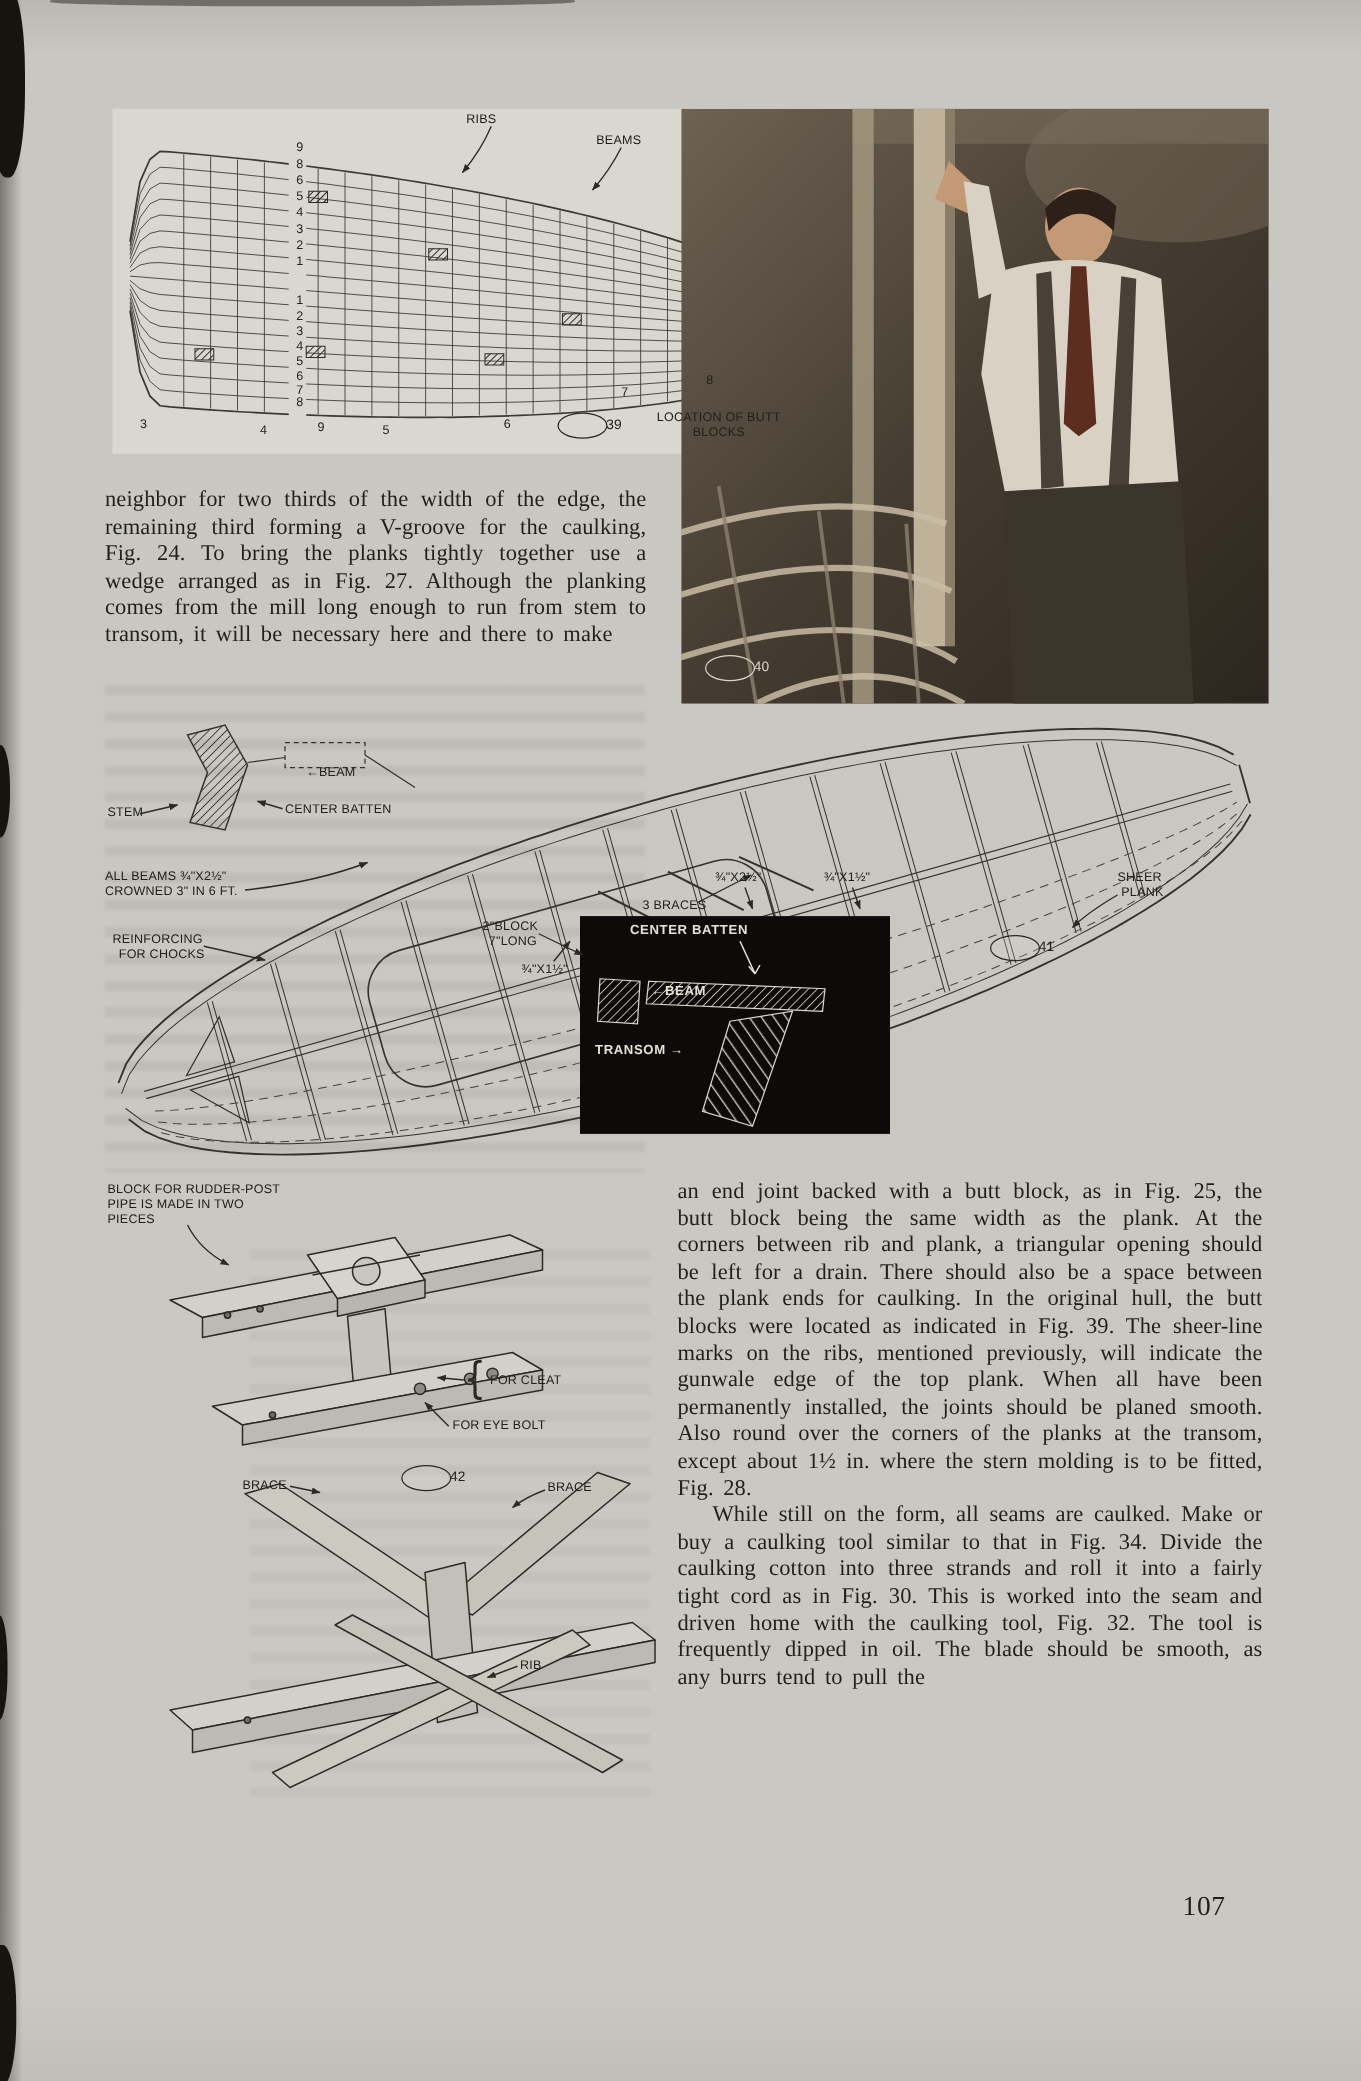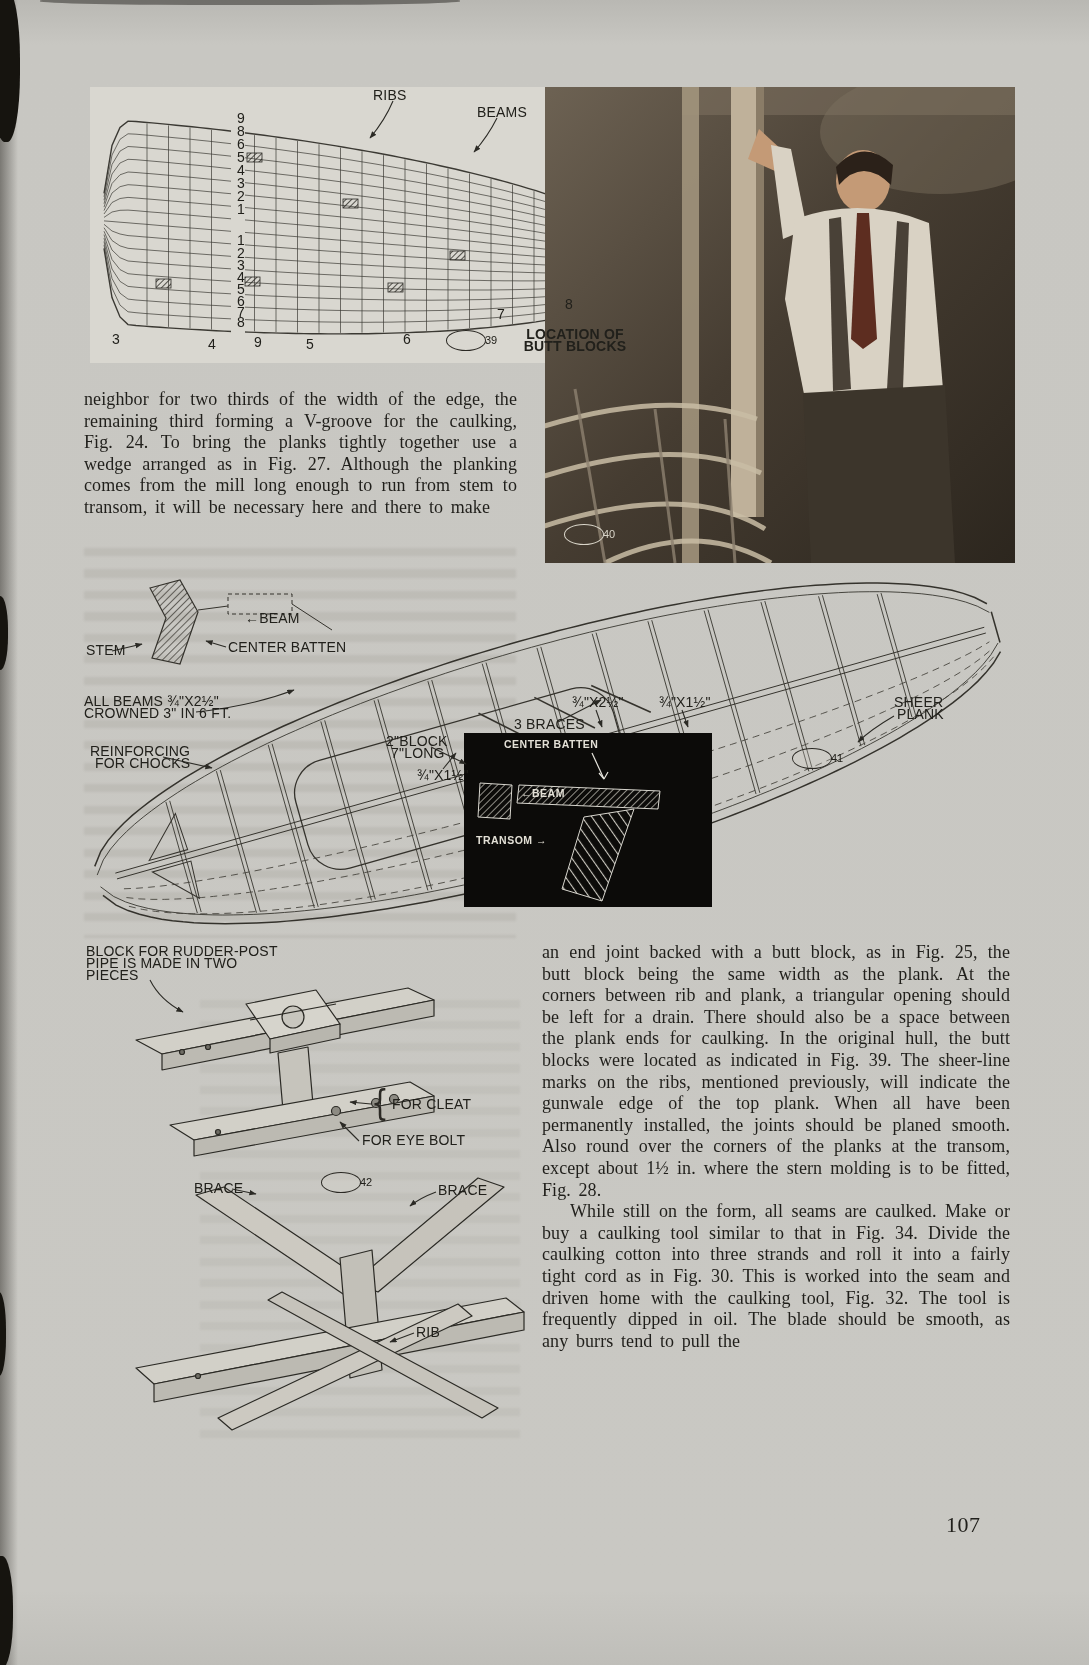"RIBS" .dlabel { font-size: 14px -> 10px }
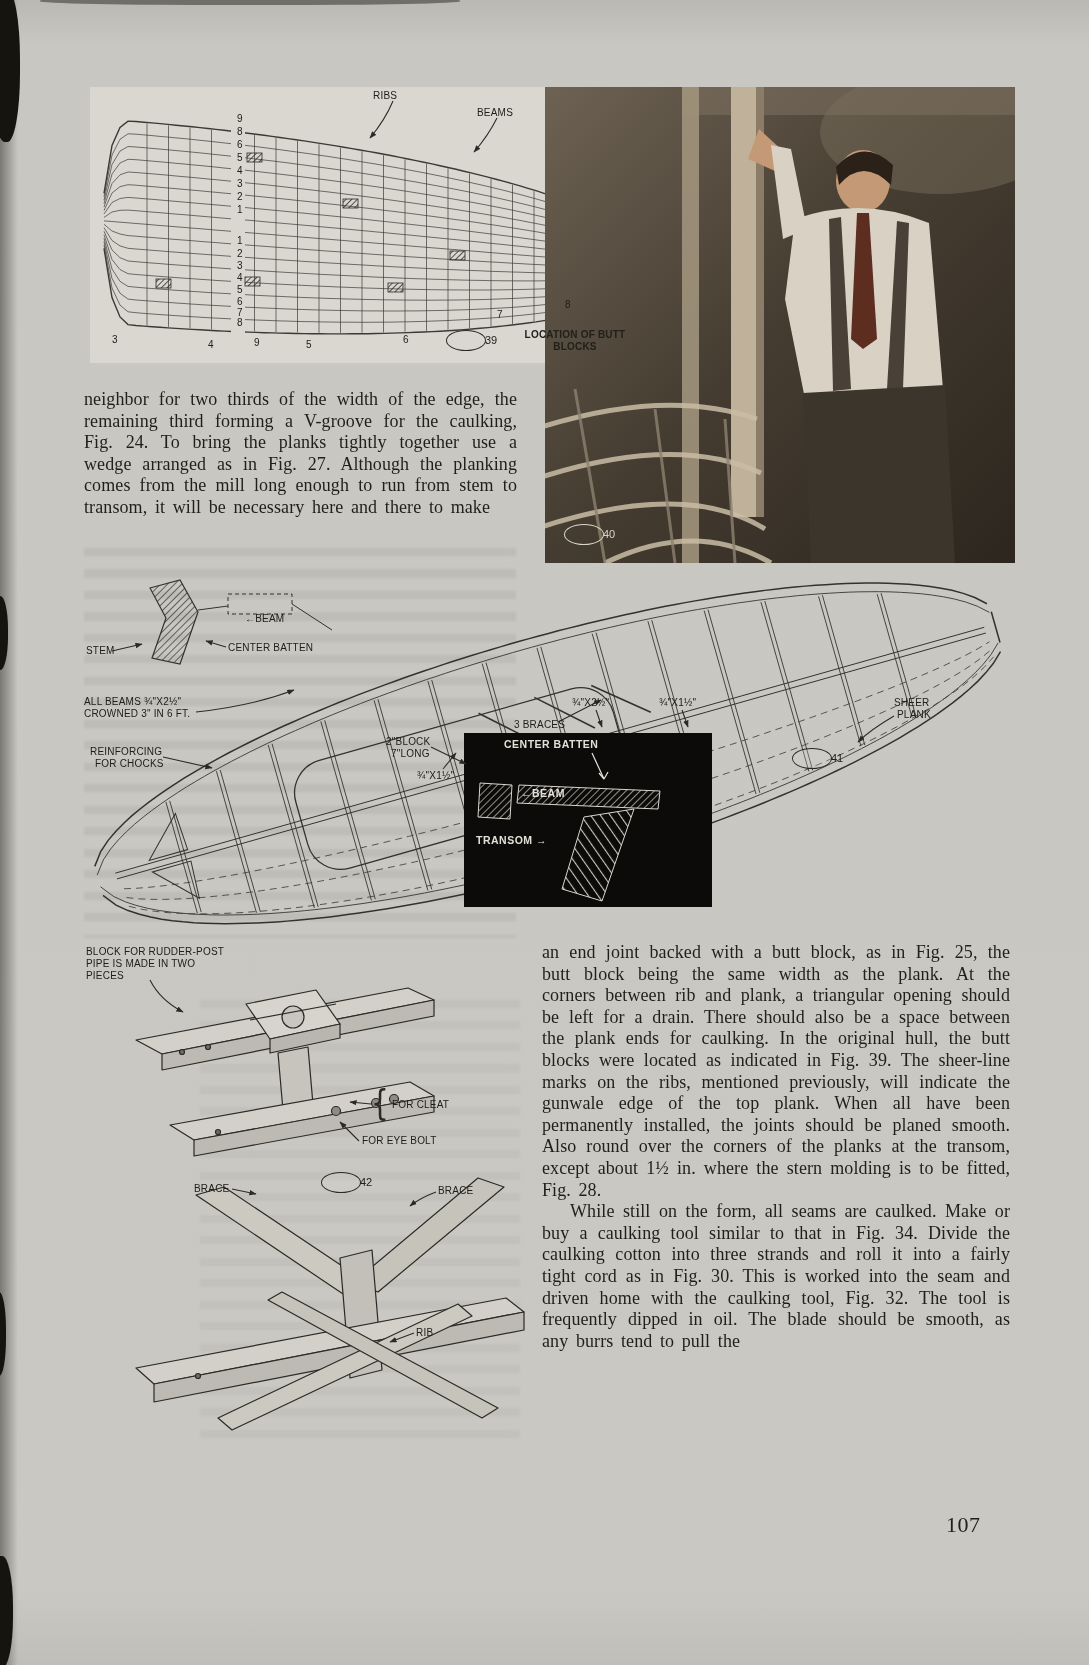"LOCATION OF BUTT BLOCKS" span.dlabel { font-weight: bold -> none }
